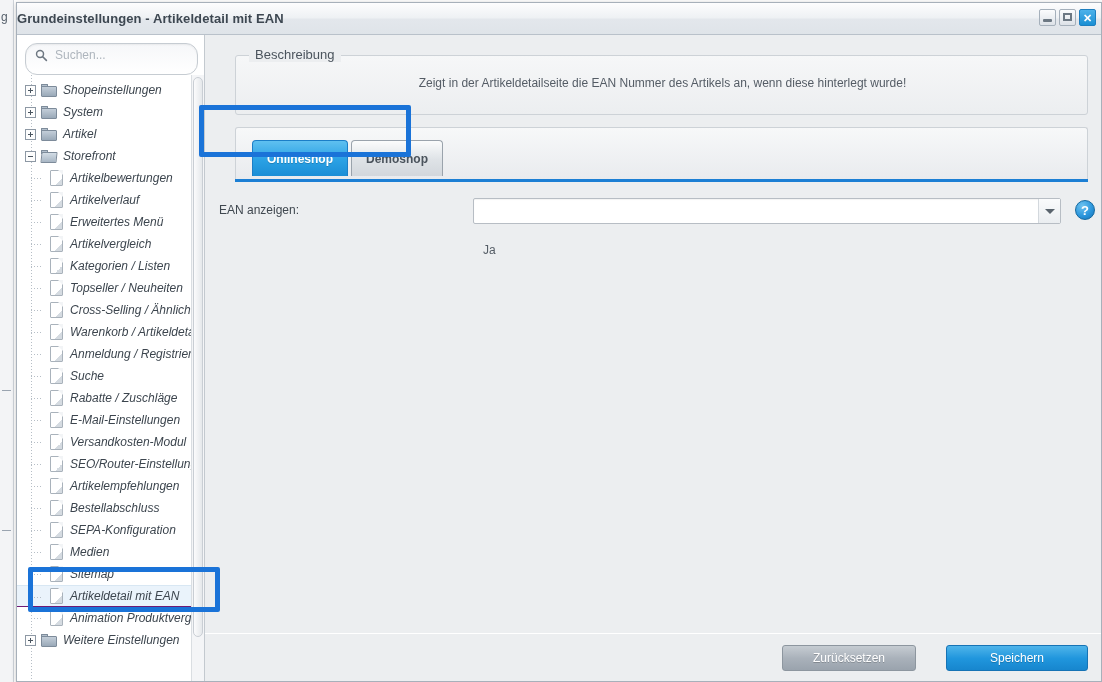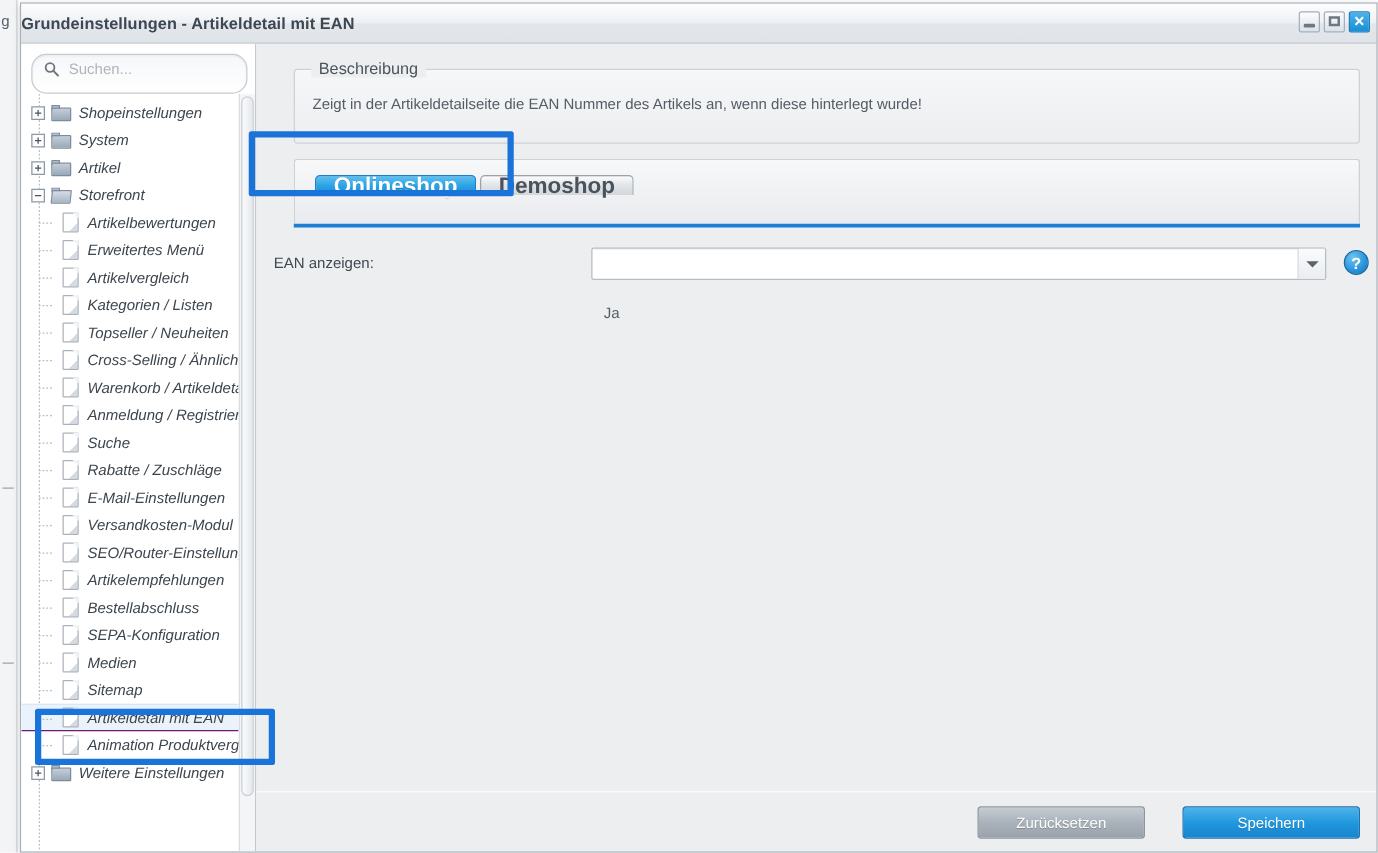"Beschreibung" #main { text-align: none -> center }
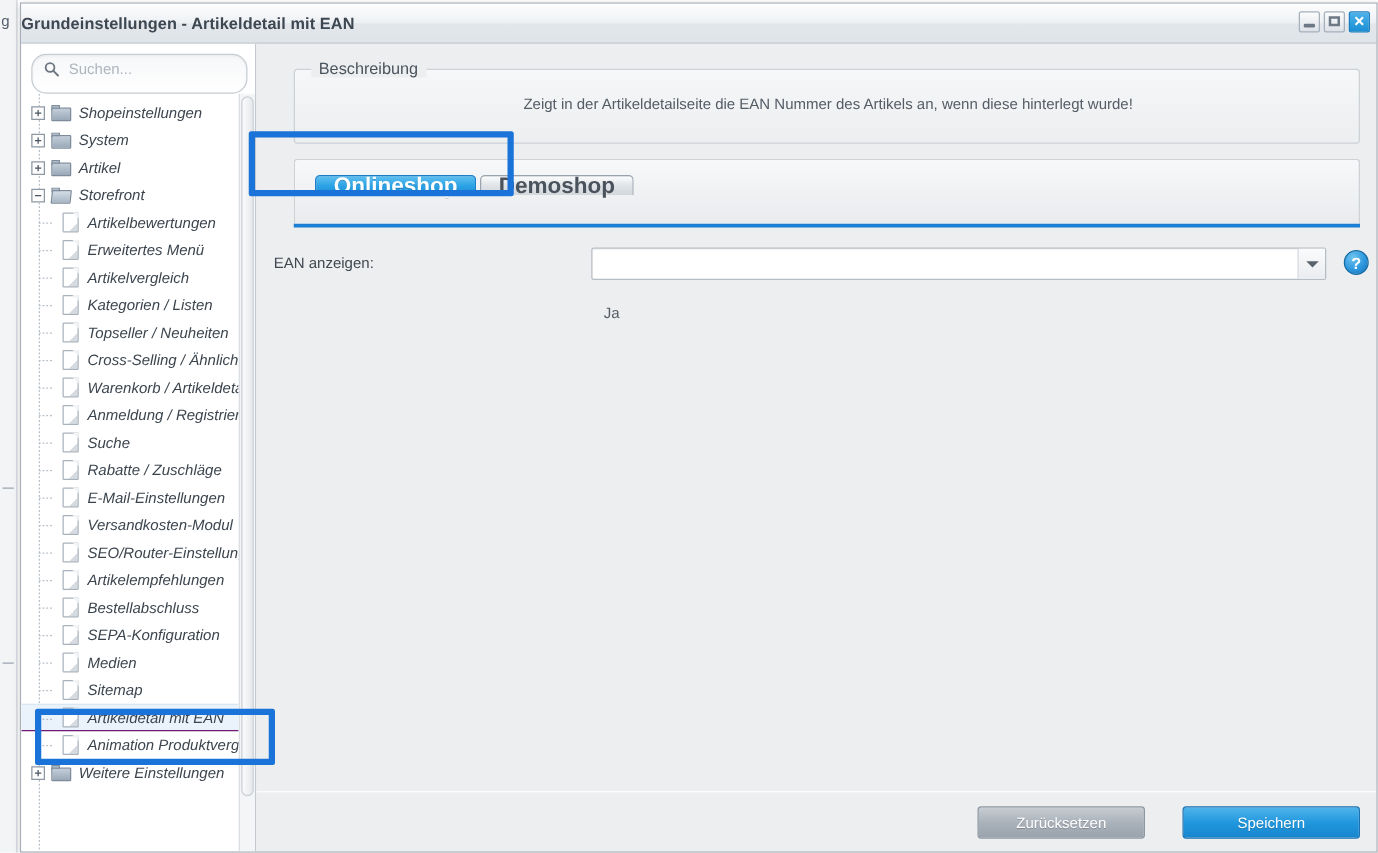"Onlineshop" .tab { font-size: 18px -> 12px; height: 16px -> 36px }
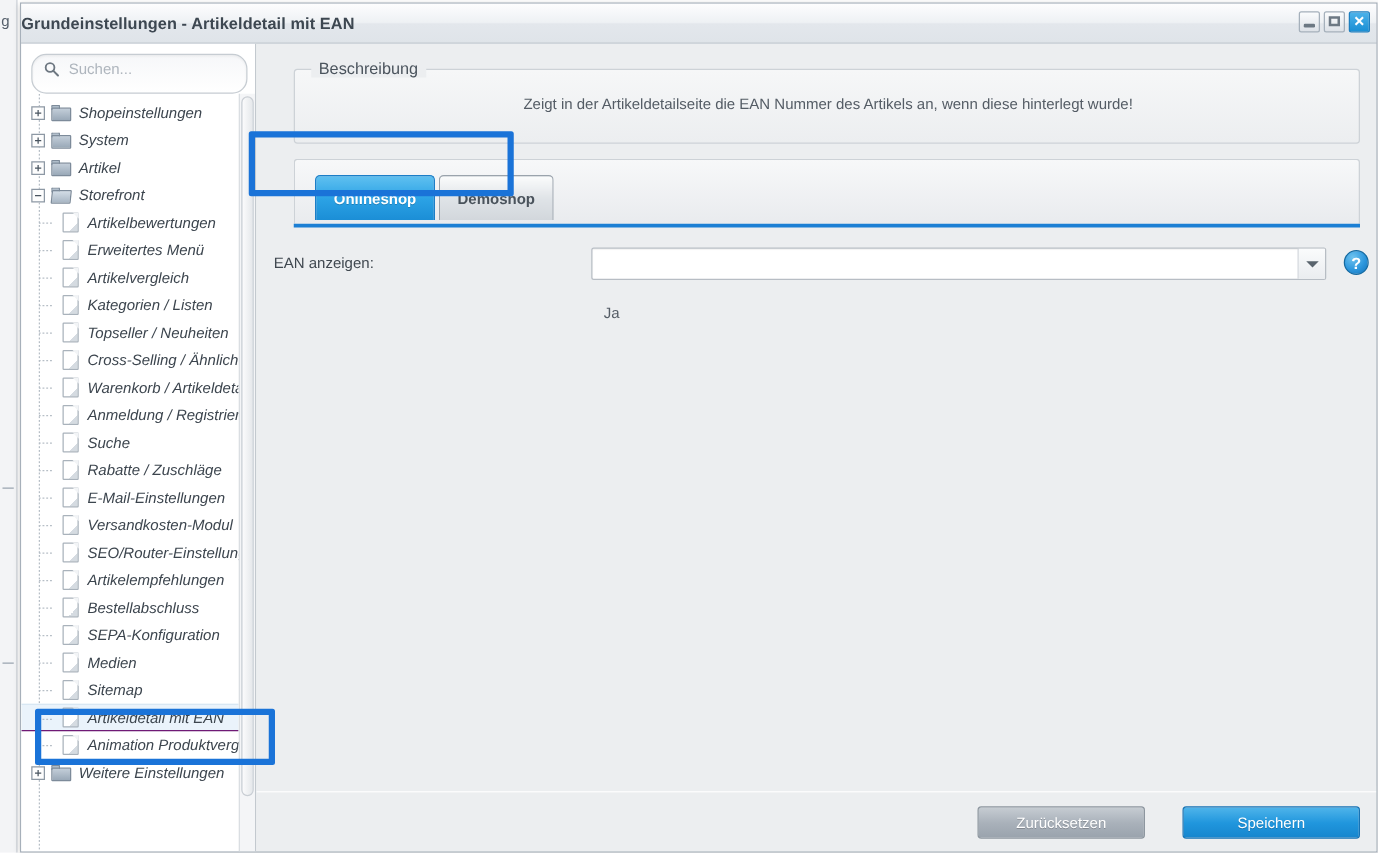"Artikelverlauf" div.tnode { html: none -> <div> <span></span> <span>Artikelverlauf</span> </div> }
